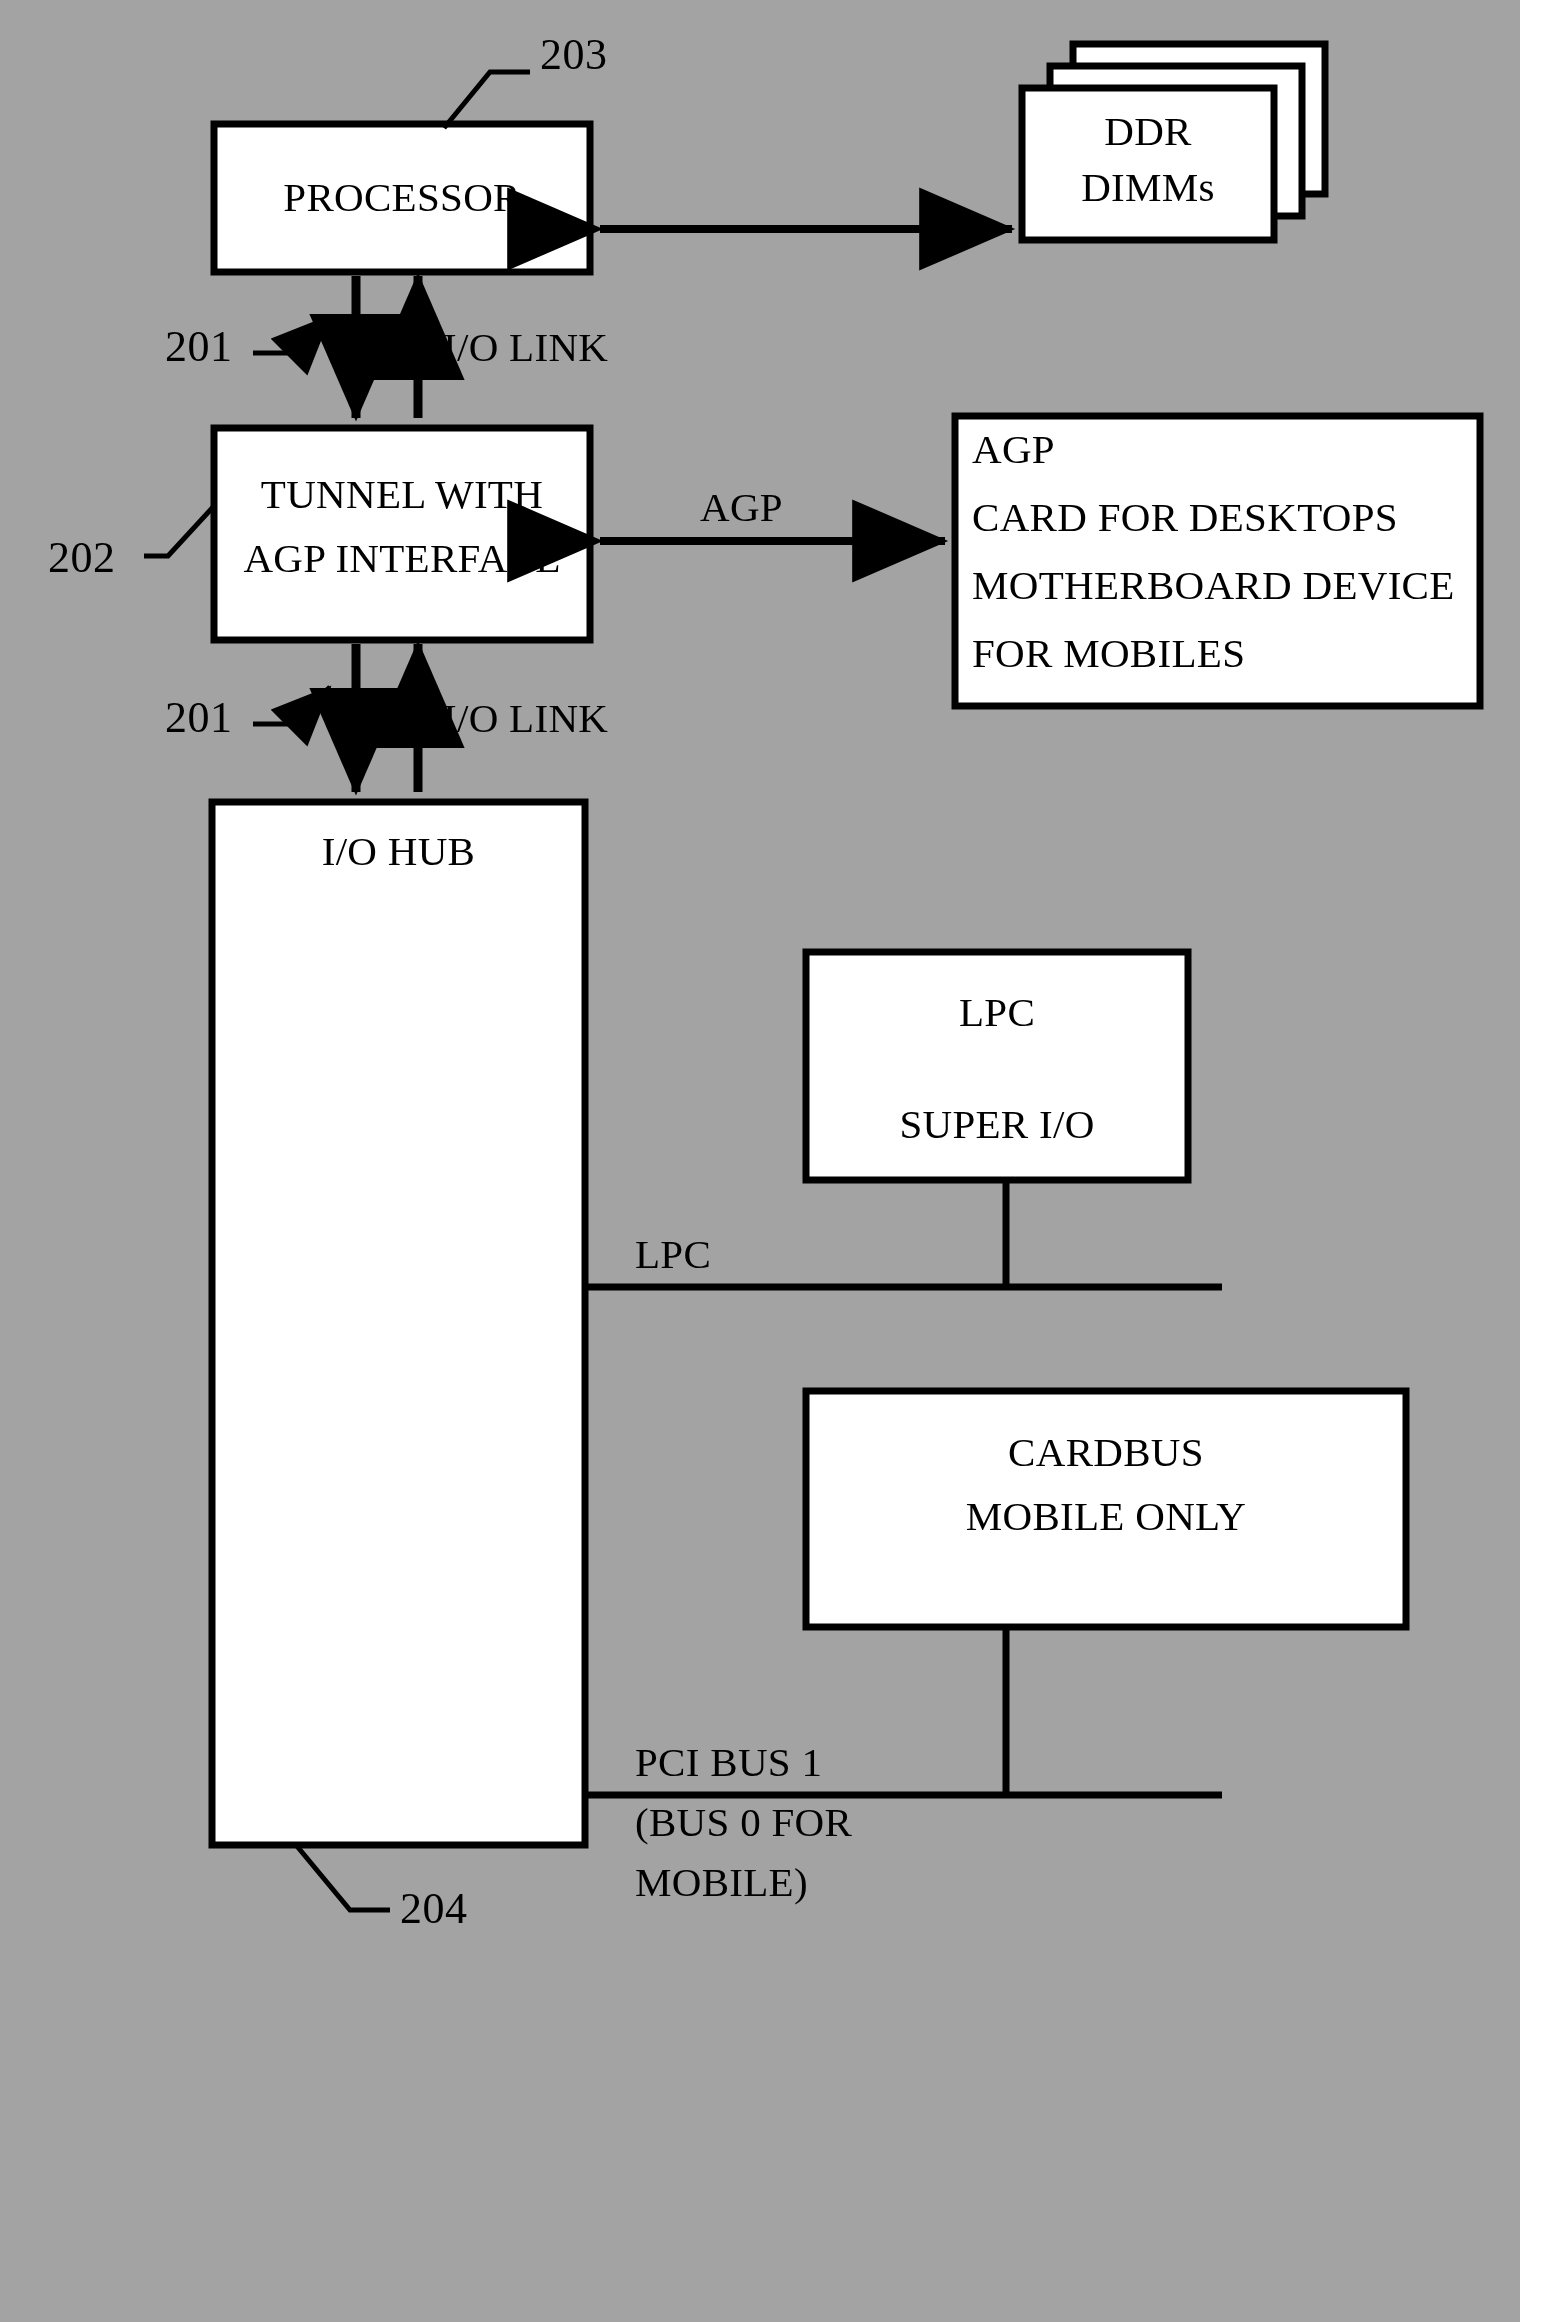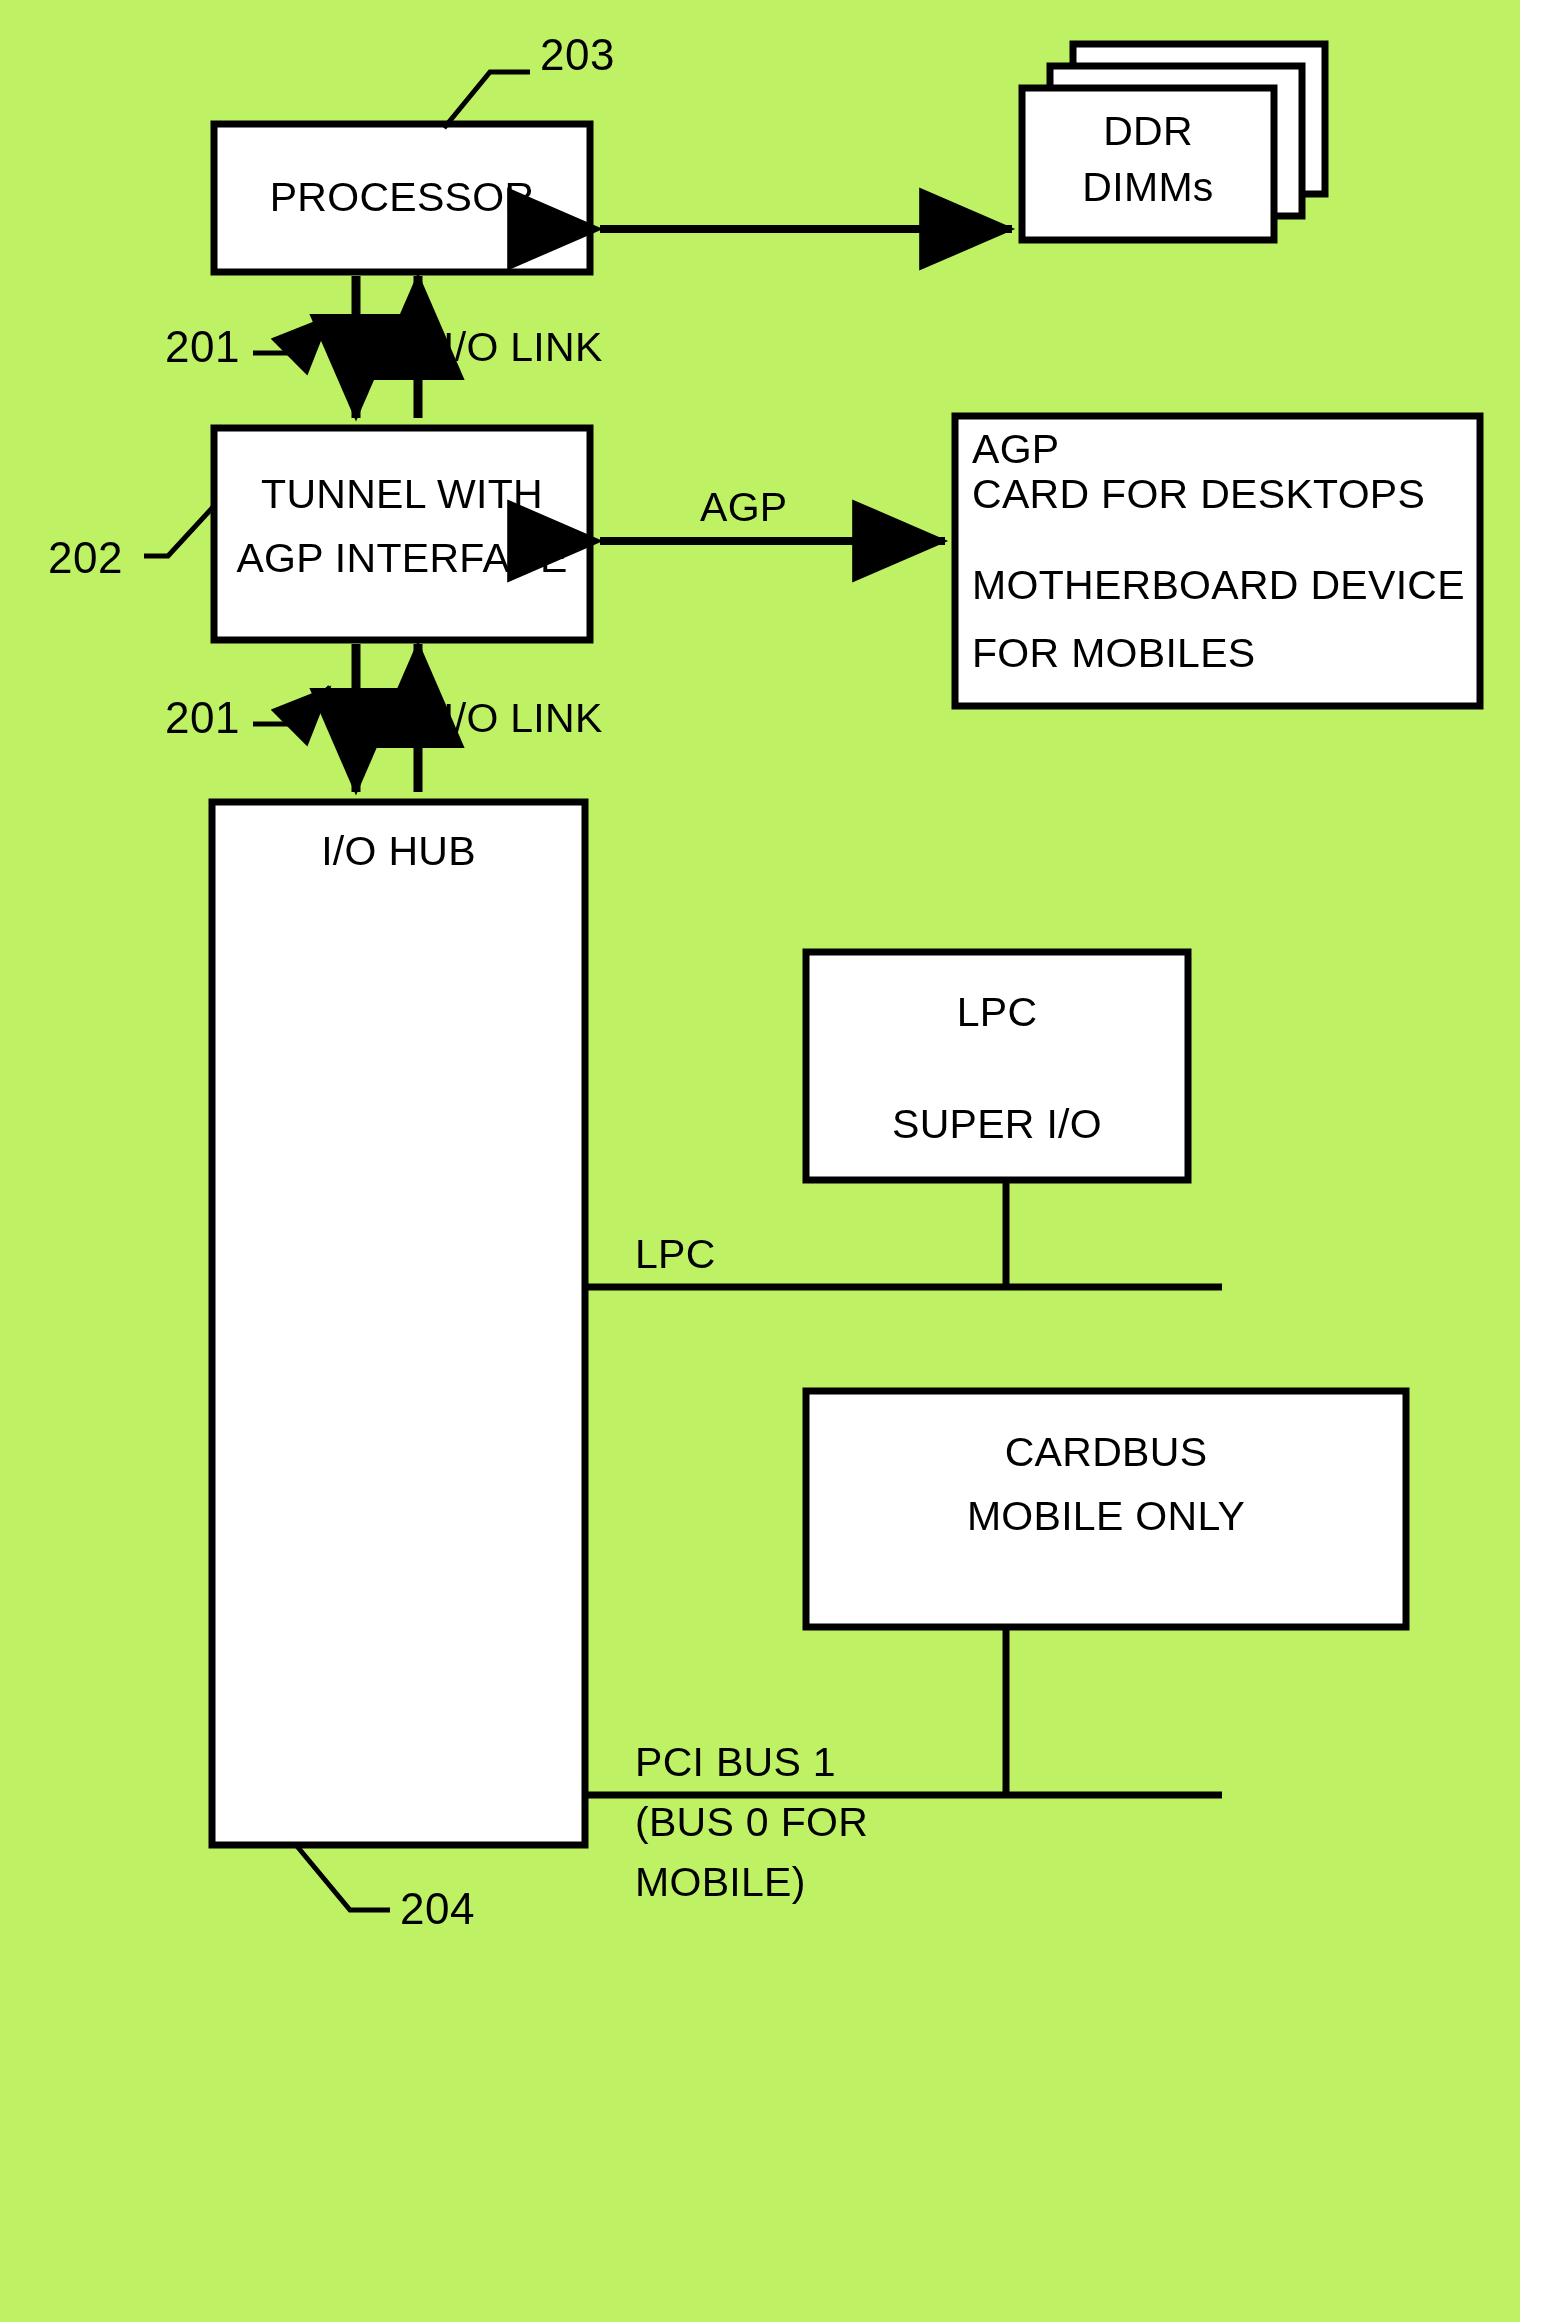"203" #page { background: #bef264 -> #a3a3a3; font-family: Liberation Sans, sans-serif -> Liberation Serif, serif }
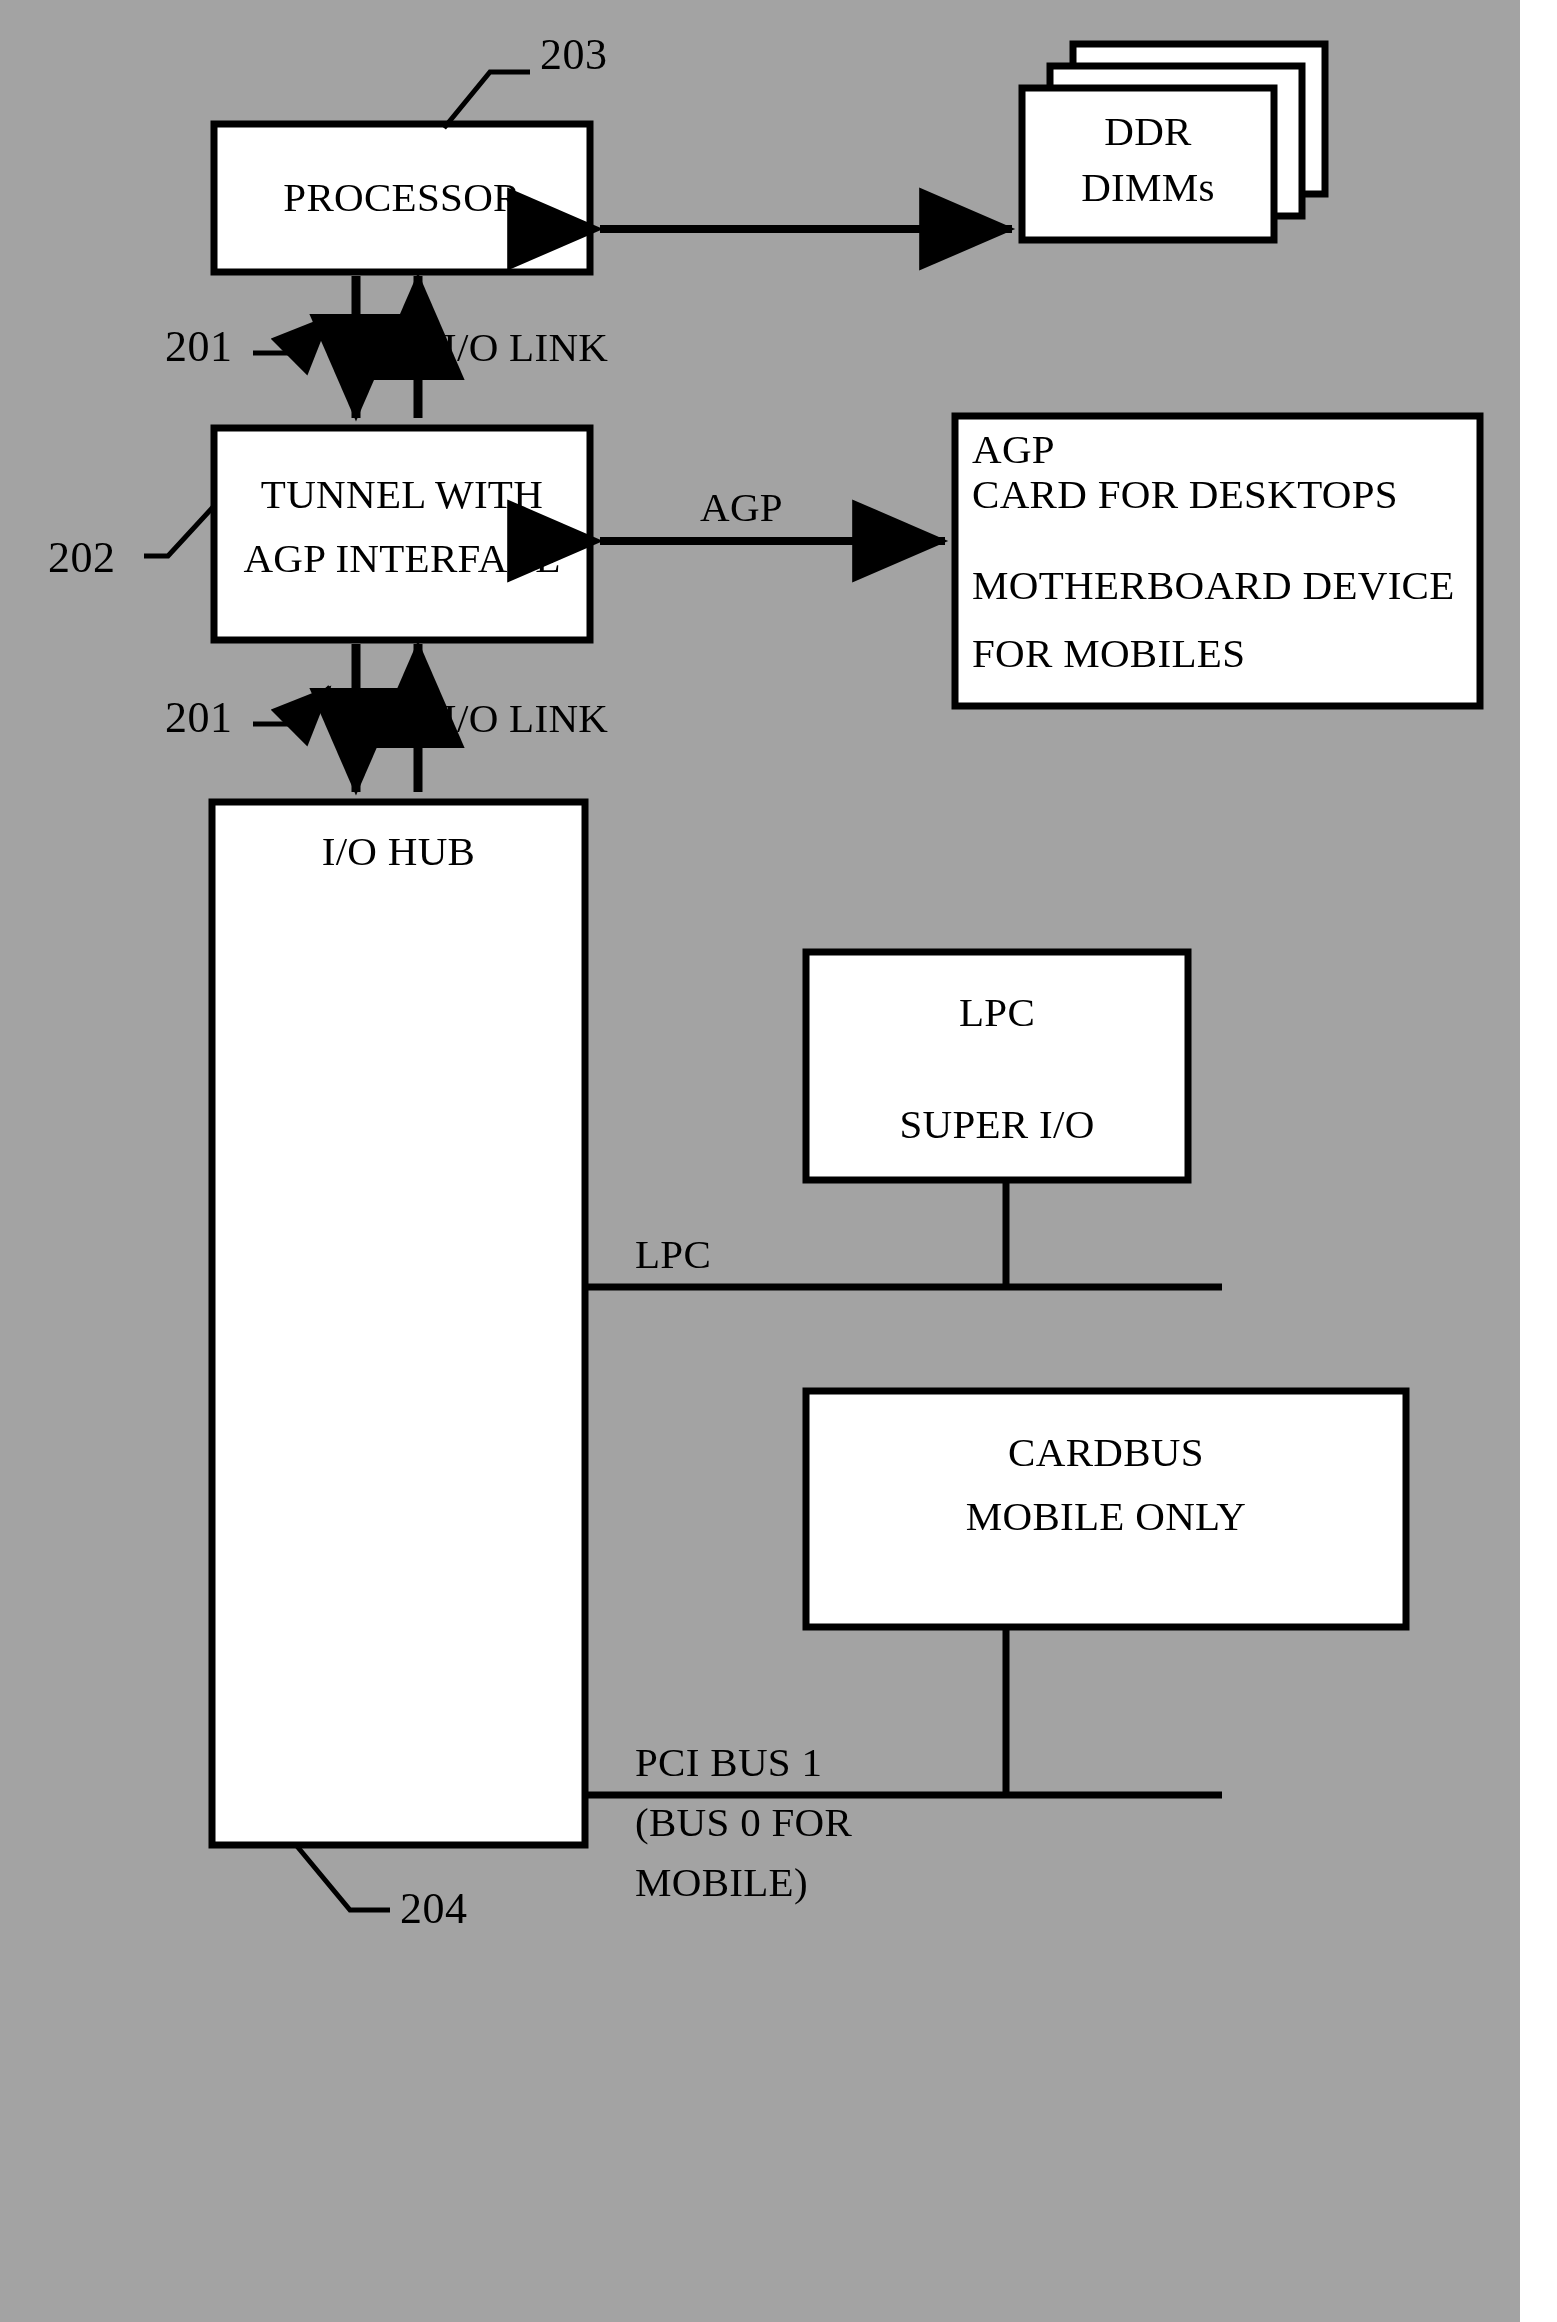"CARD FOR DESKTOPS" div.lbl { top: 472px -> 495px }
